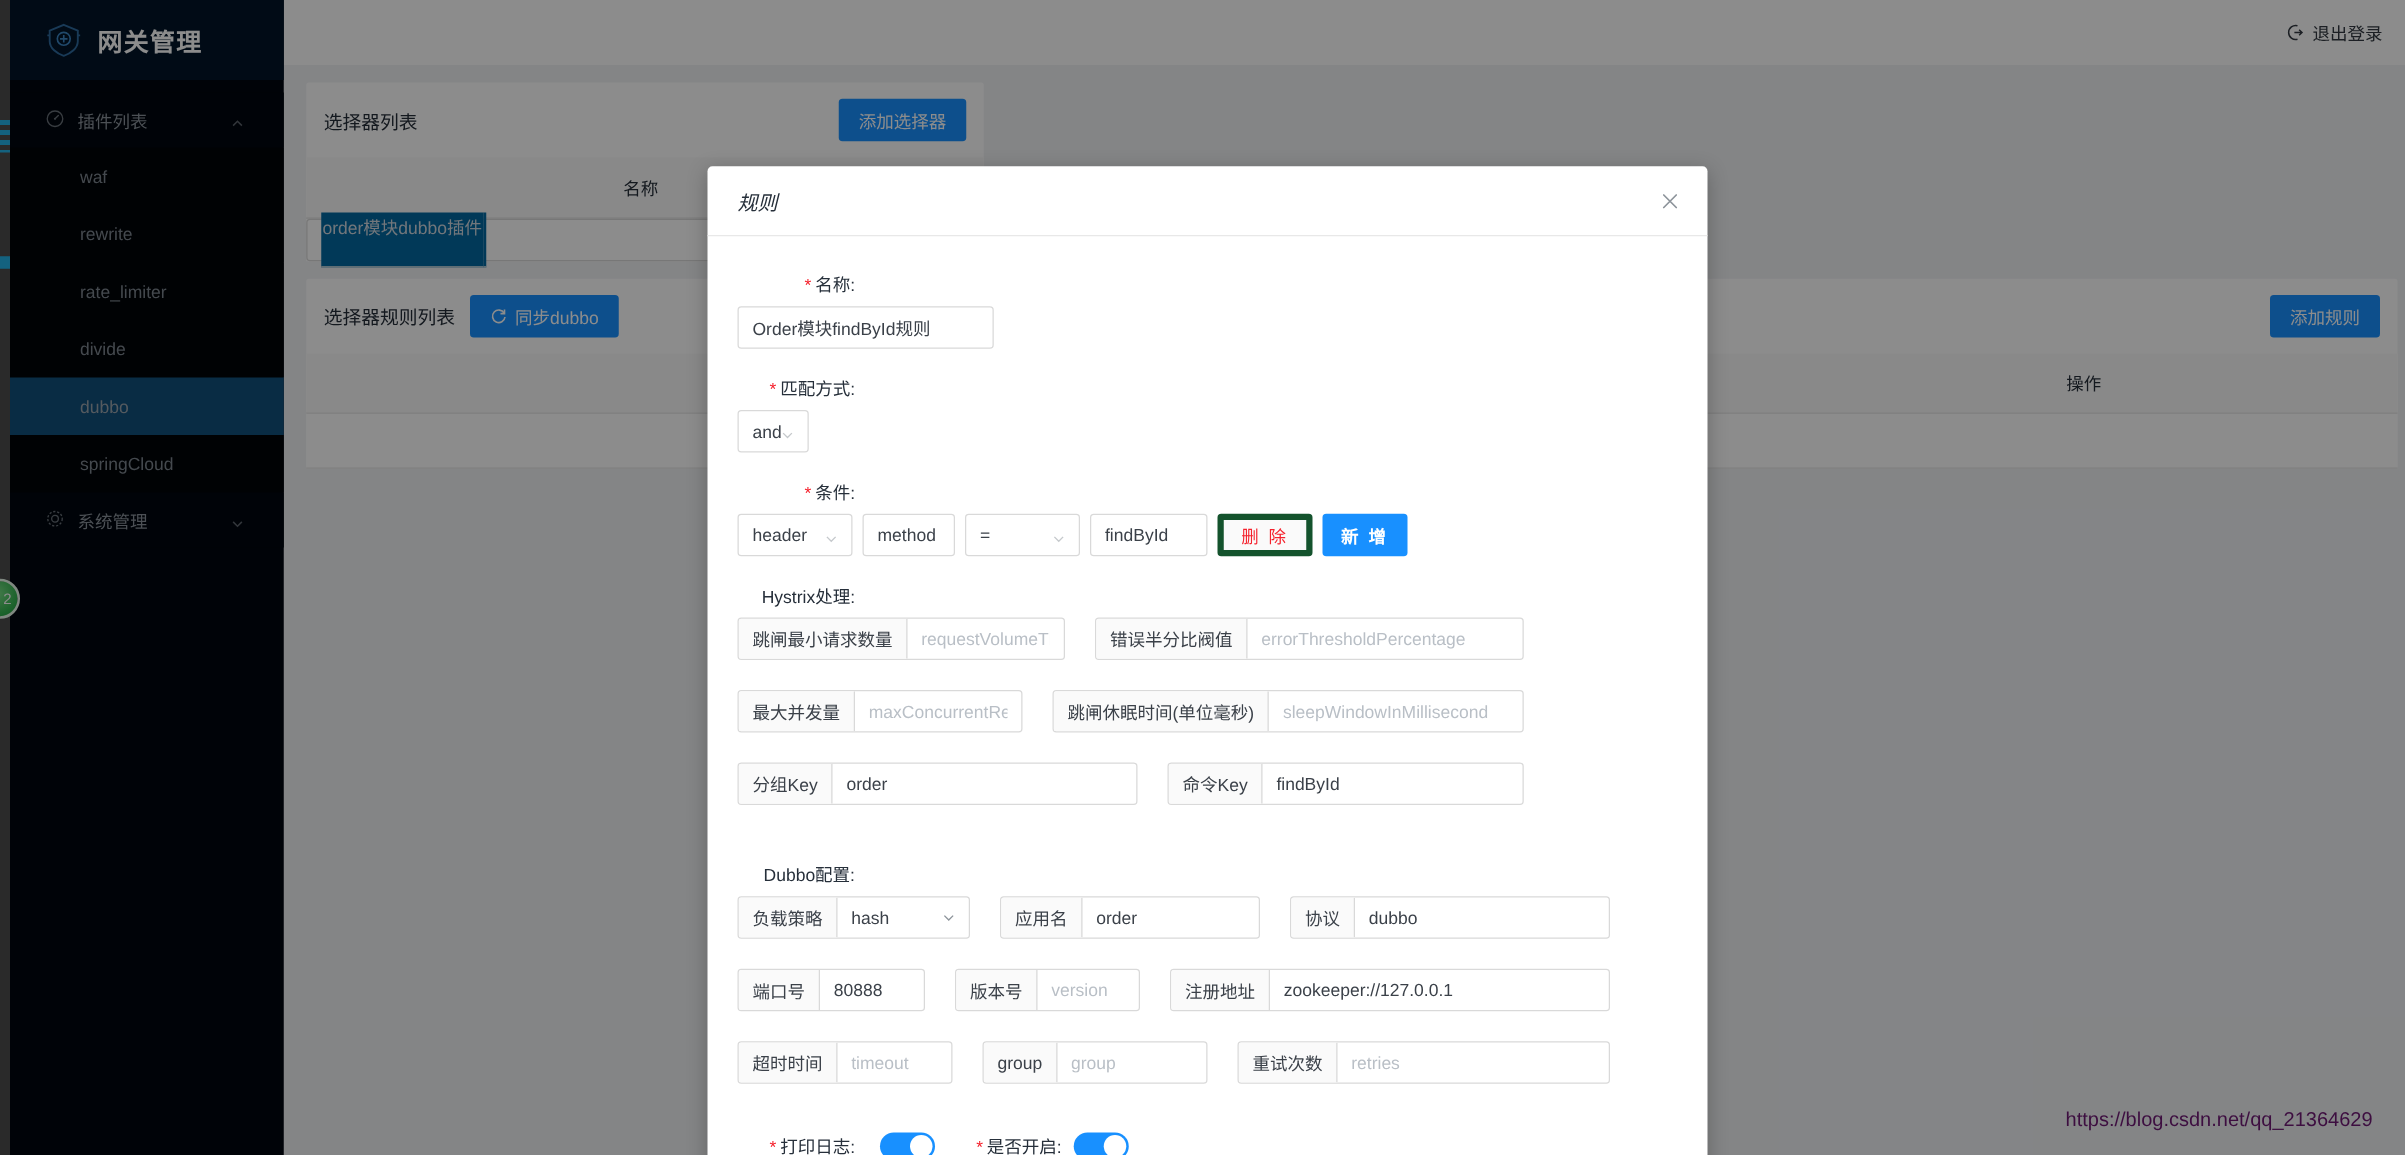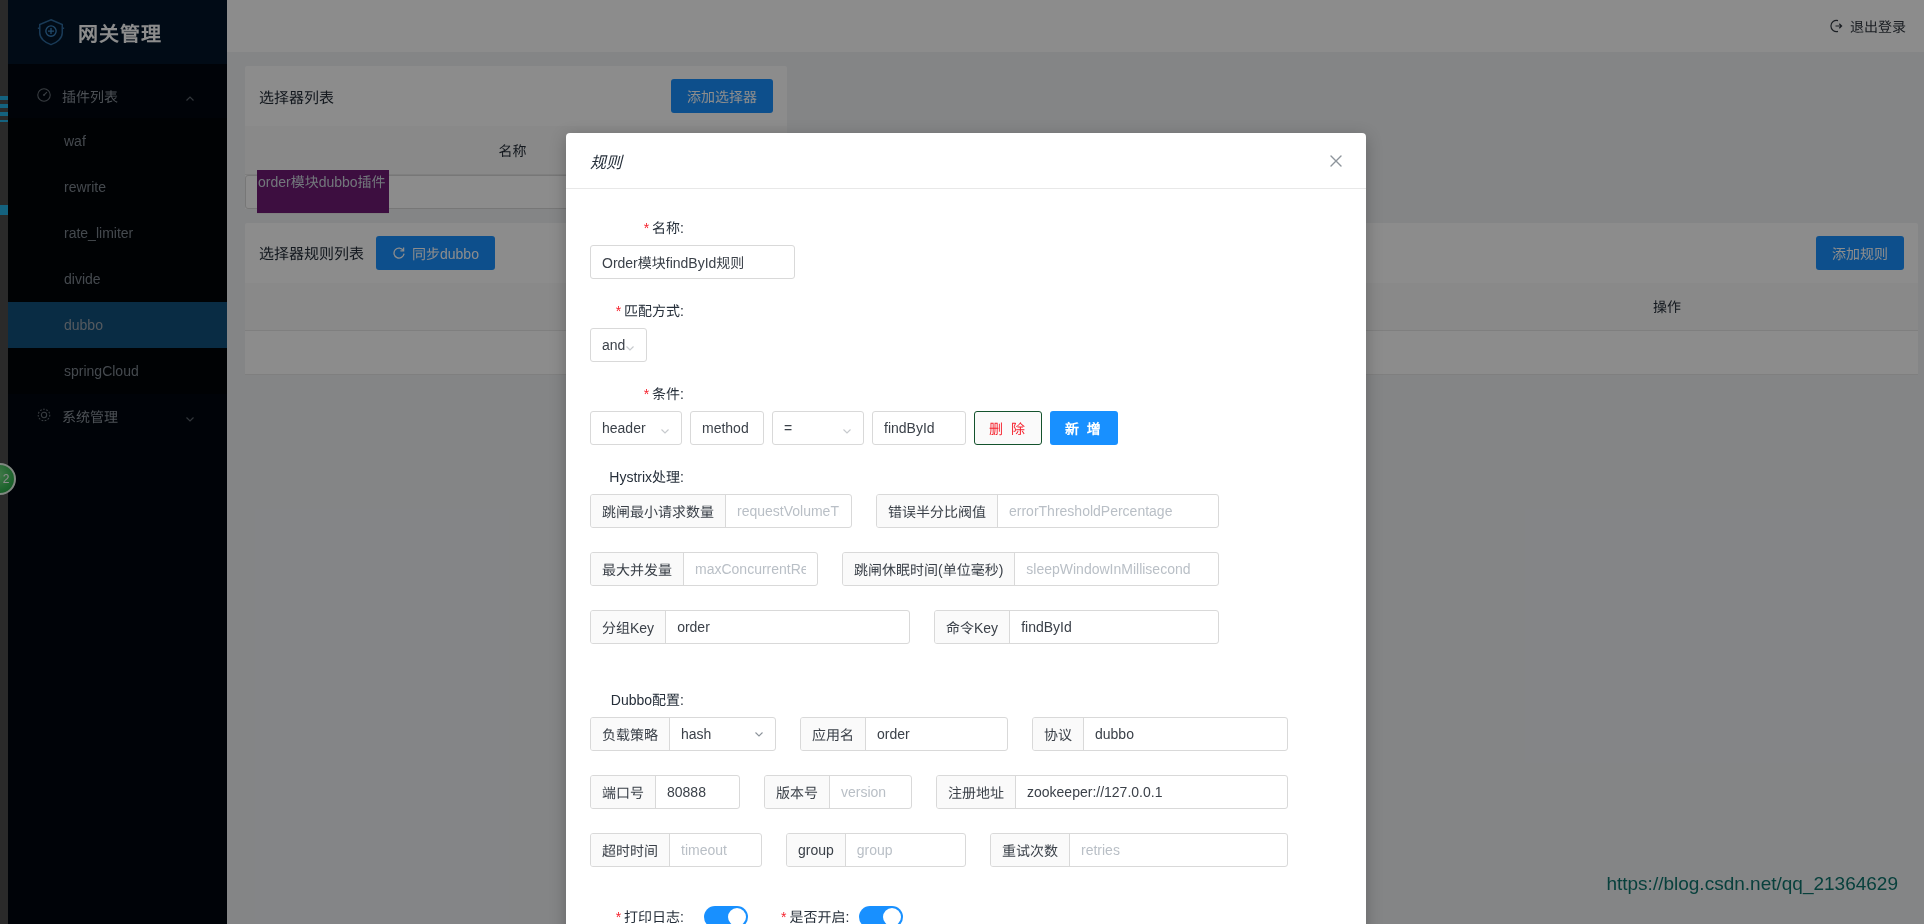"order模块dubbo插件" .tbl tr.sel td { background: #701a75 -> #0369a1 }
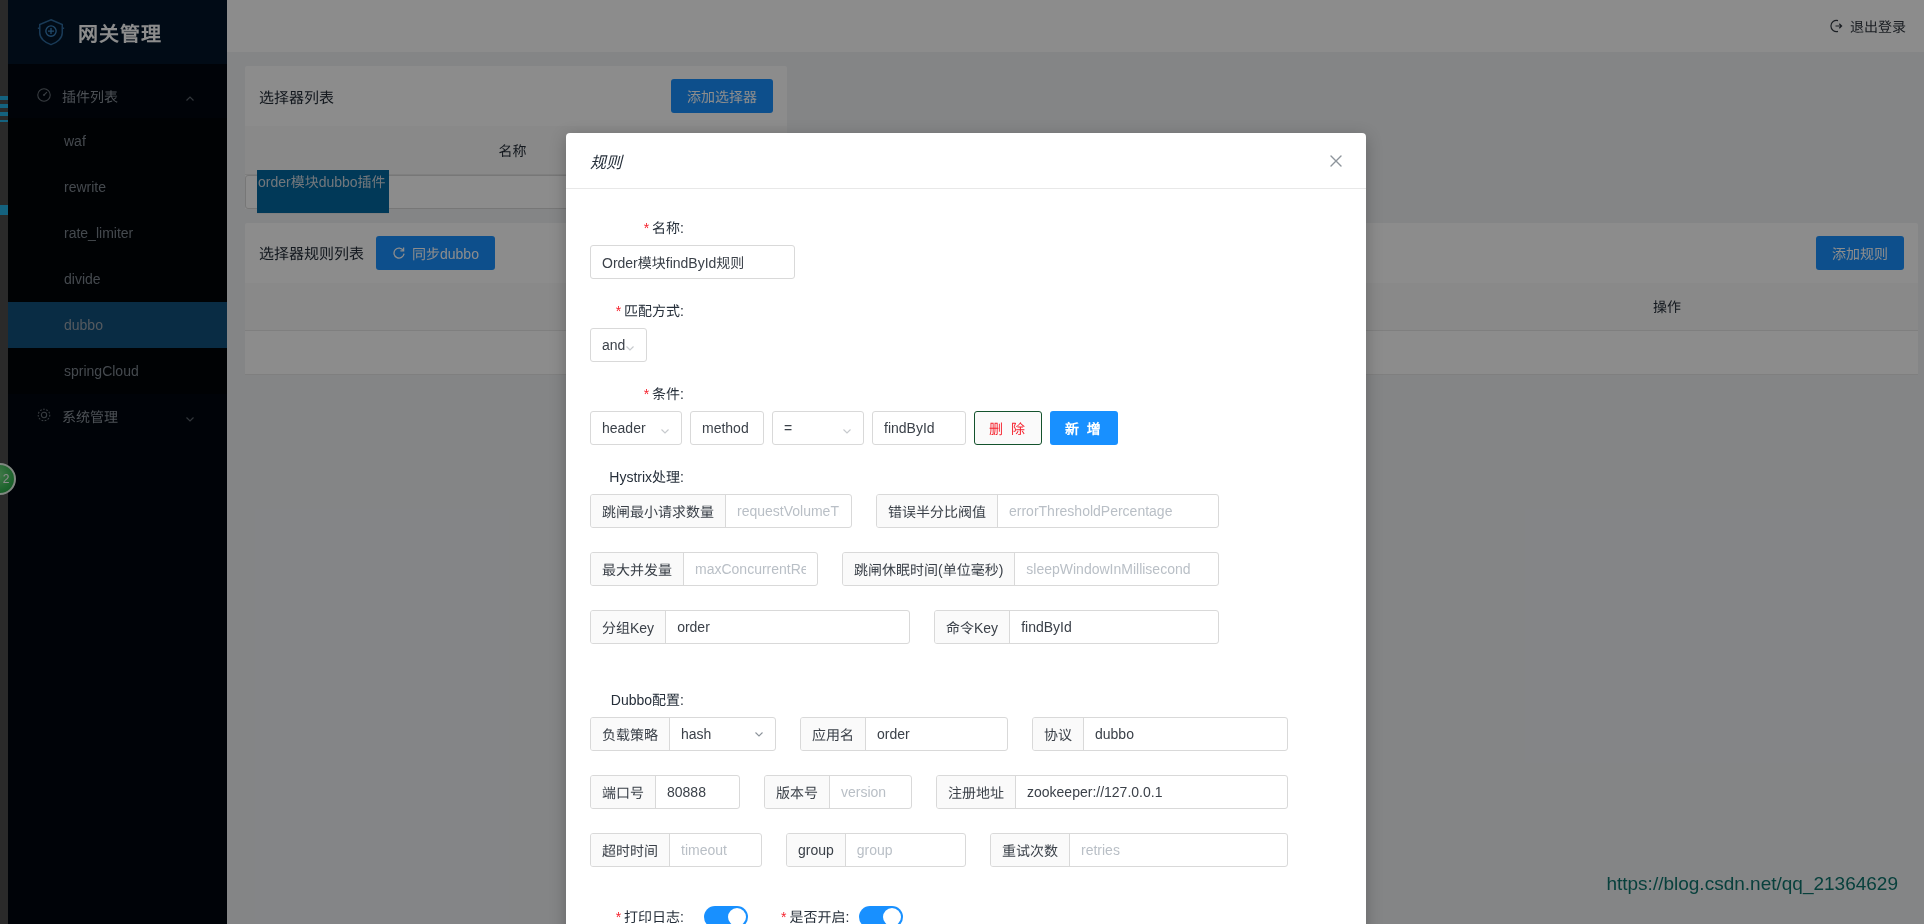"删 除" .btn-del { border: 1px solid #14532d -> 5px solid #14532d }
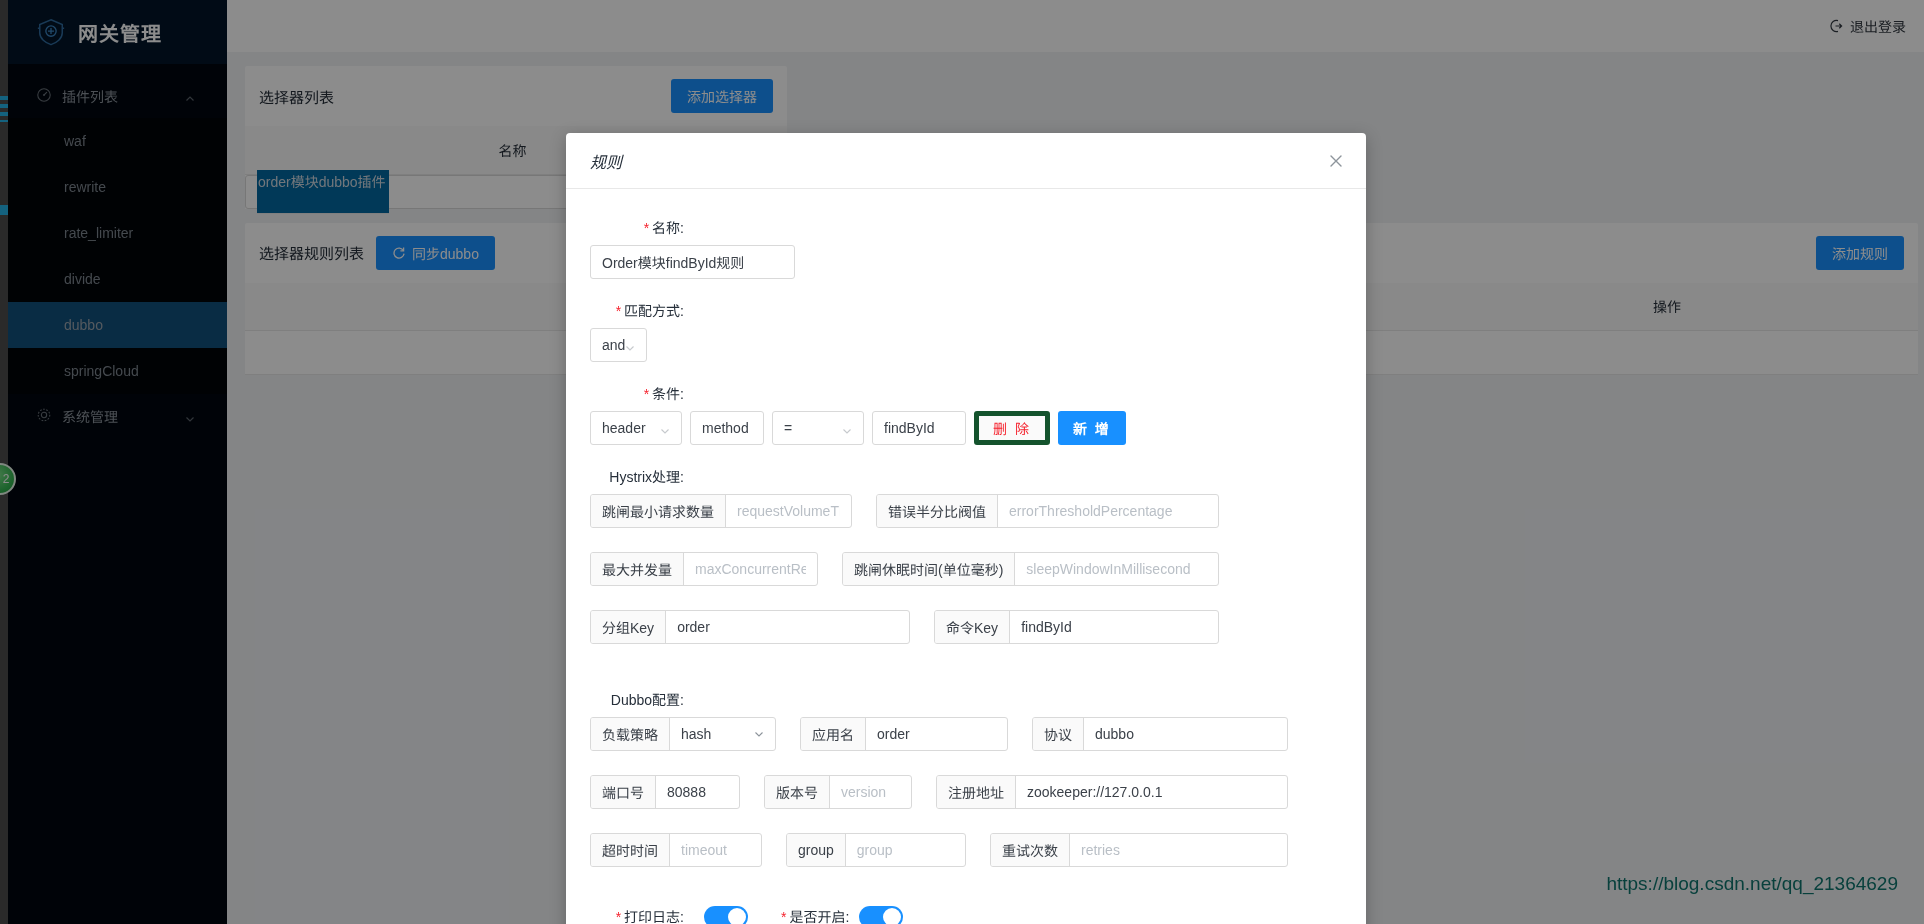"https://blog.csdn.net/qq_21364629" .watermark { bottom: 29px -> 18px; color: #0f766e -> #701a75; font-size: 19px -> 16px }
